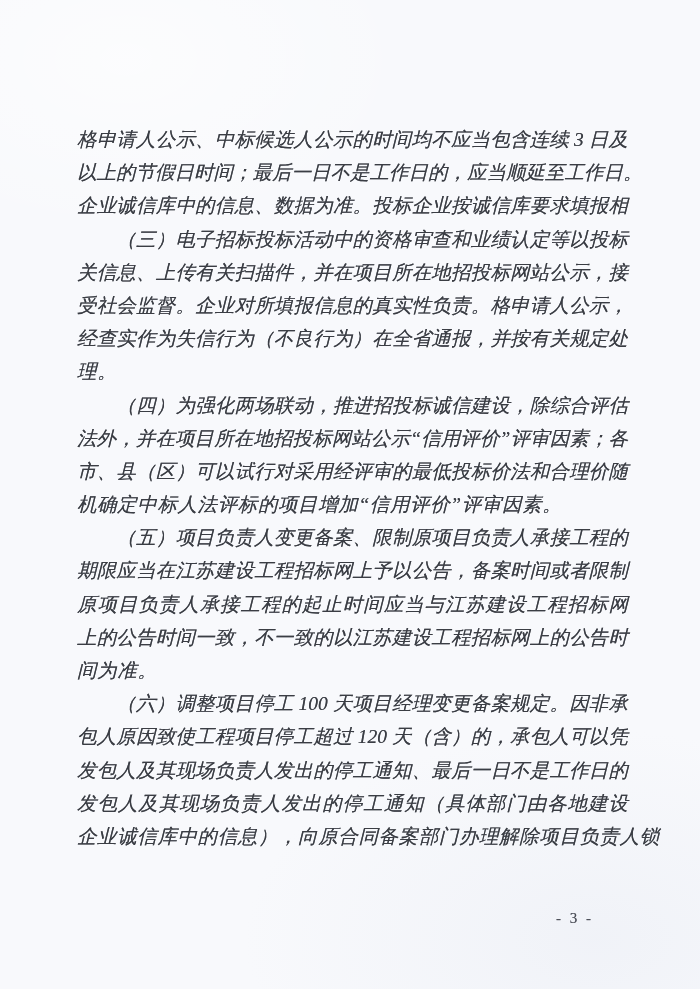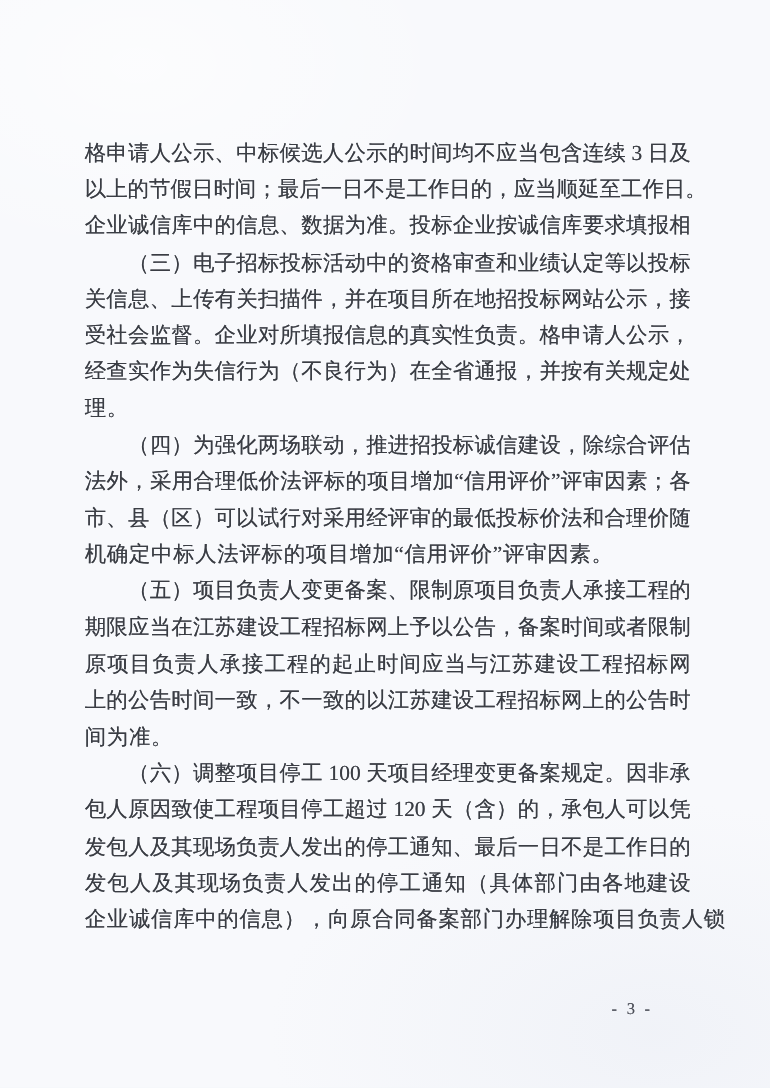"格申请人公示、中标候选人公示的时间均不应当包含连续 3 日及" .text-block { font-style: none -> italic }
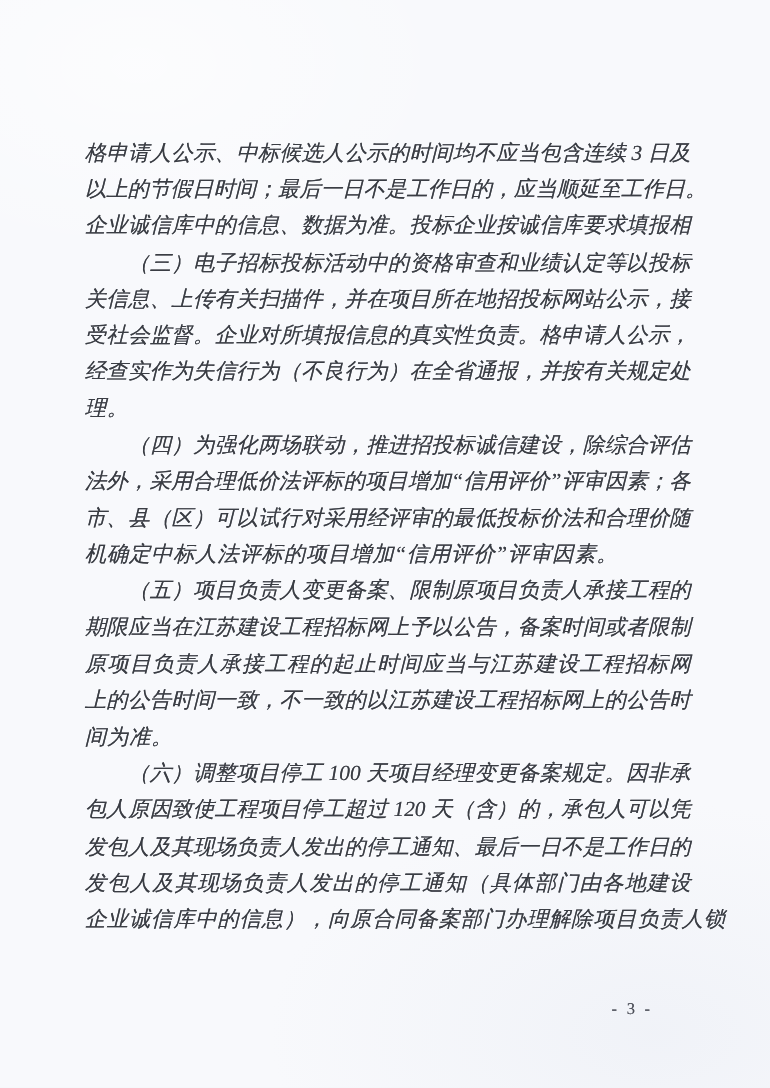"法外，采用合理低价法评标的项目增加“信用评价”评审因素；各" div.line { text: 采用合理低价法评标的项目增加 -> 并在项目所在地招投标网站公示 }
